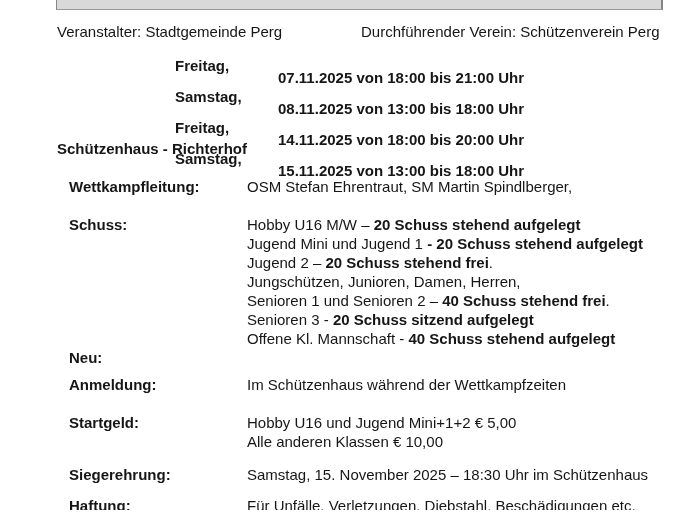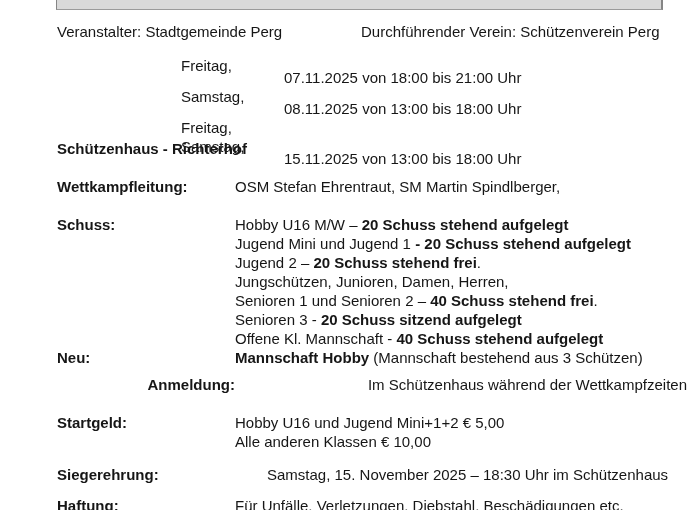"Freitag," .schedule { font-weight: normal -> bold; left: 181px -> 175px }
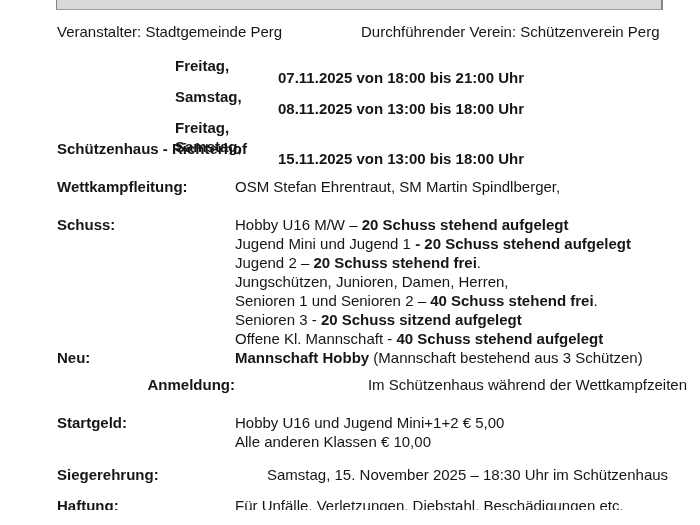"14.11.2025 von 18:00 bis 20:00" span.schedule-time { html: none -> <span>14.11.2025 von 18:00 bis 20:00 Uhr</span> }
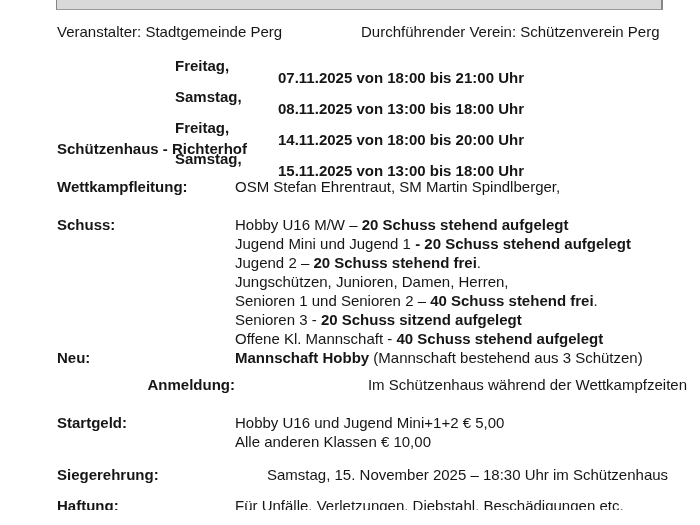"Wettkampfleitung:" .section { margin-left: none -> 12px }
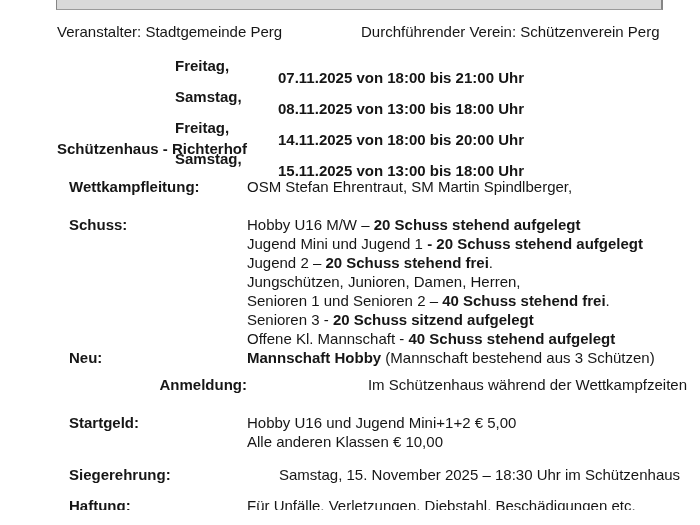"Mannschaft Hobby (Mannschaft bestehend" div.section-lines { html: <div> <div><b>Mannschaft Hobby</b><span> (Mannschaft bestehend aus 3 Schützen)</span></div> </div> -> none }
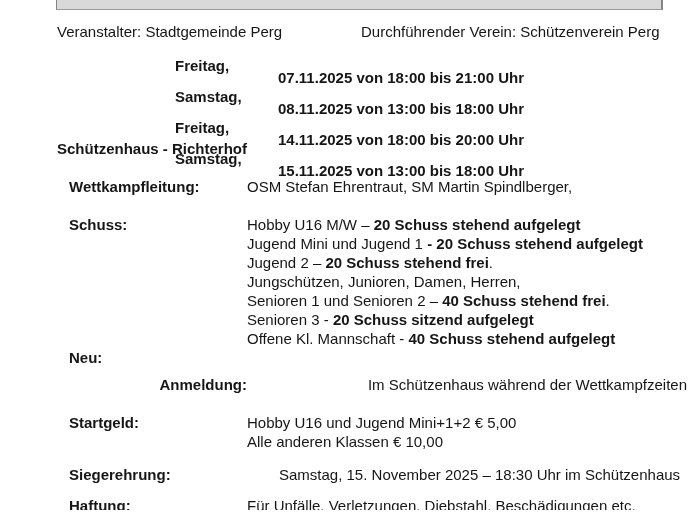"Anmeldung:" .section[data-rowkey="anmeldung"] { text-align: right -> none }
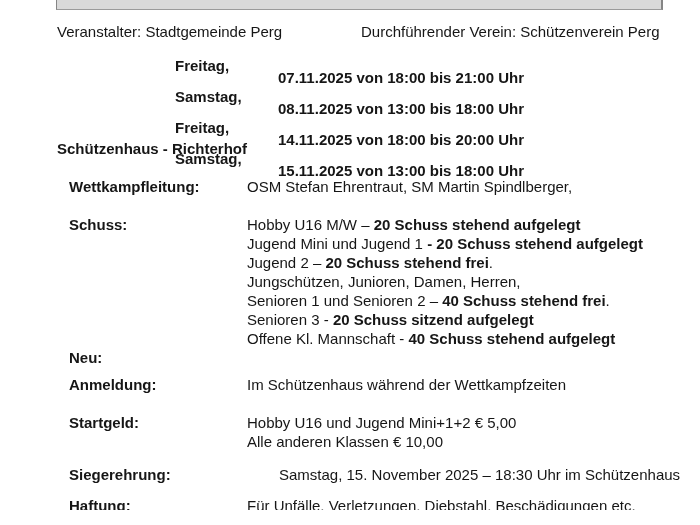"Siegerehrung:" .section[data-rowkey="siegerehrung"] { gap: 32px -> none }
